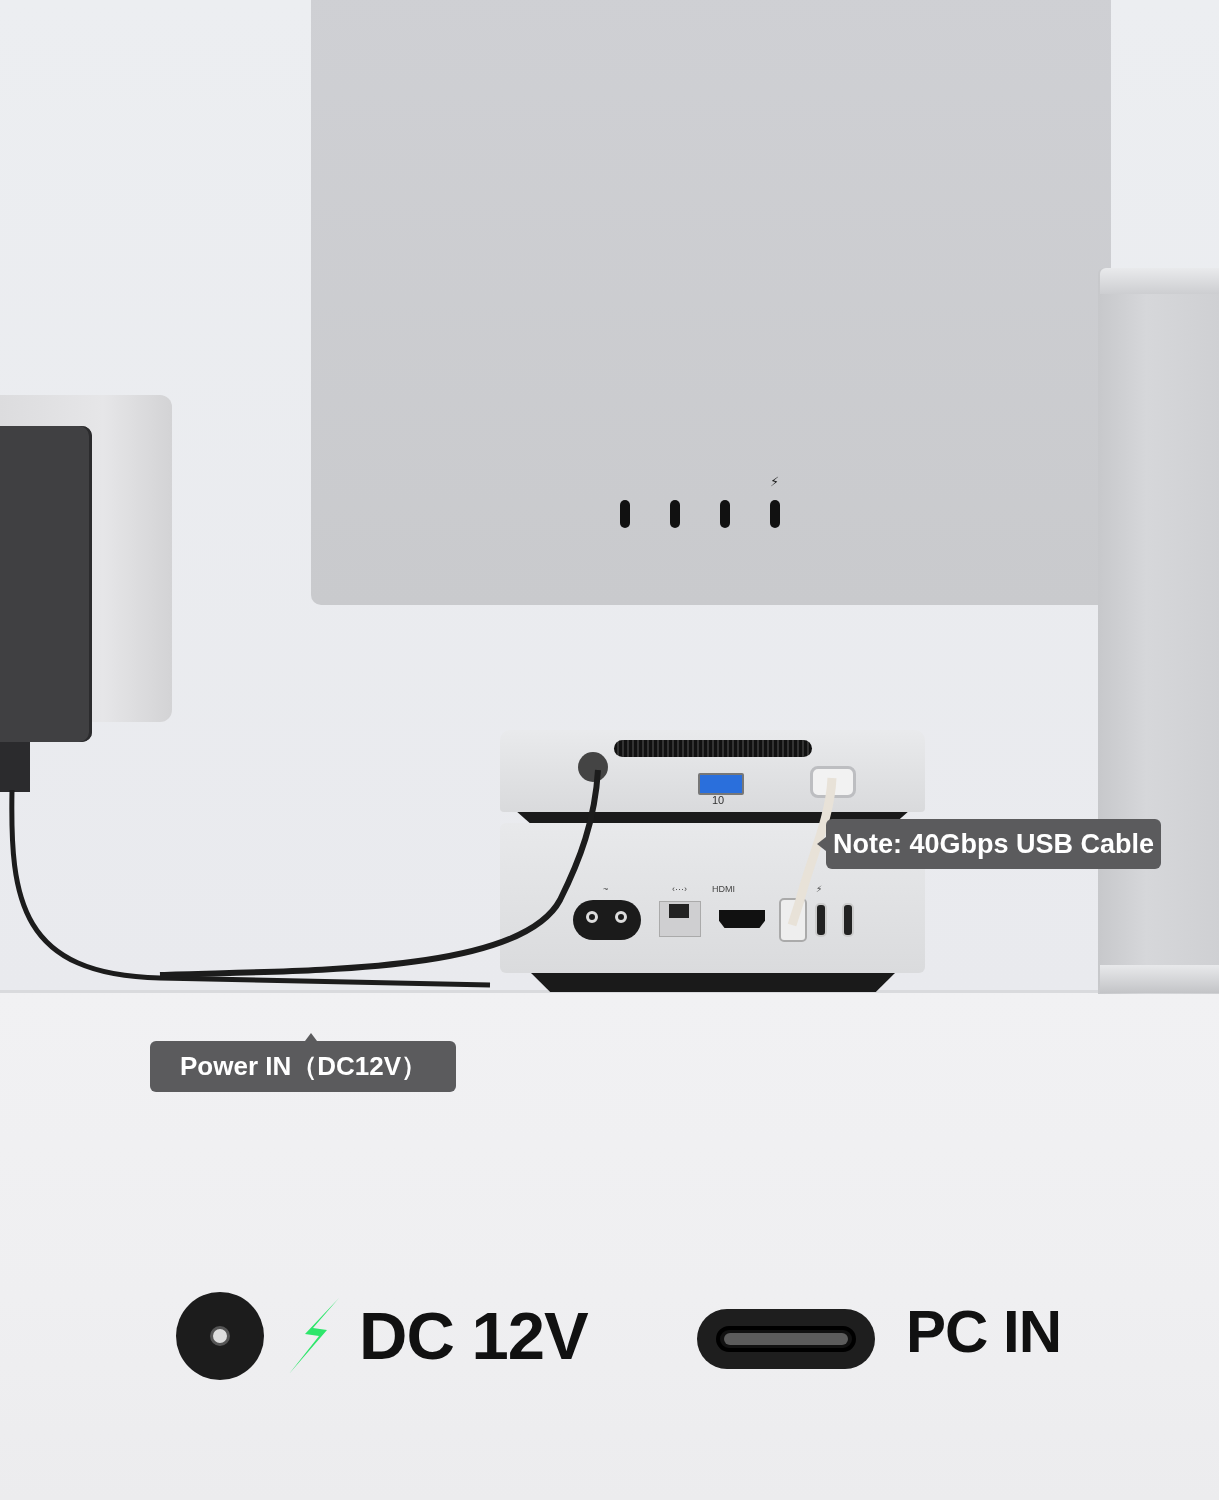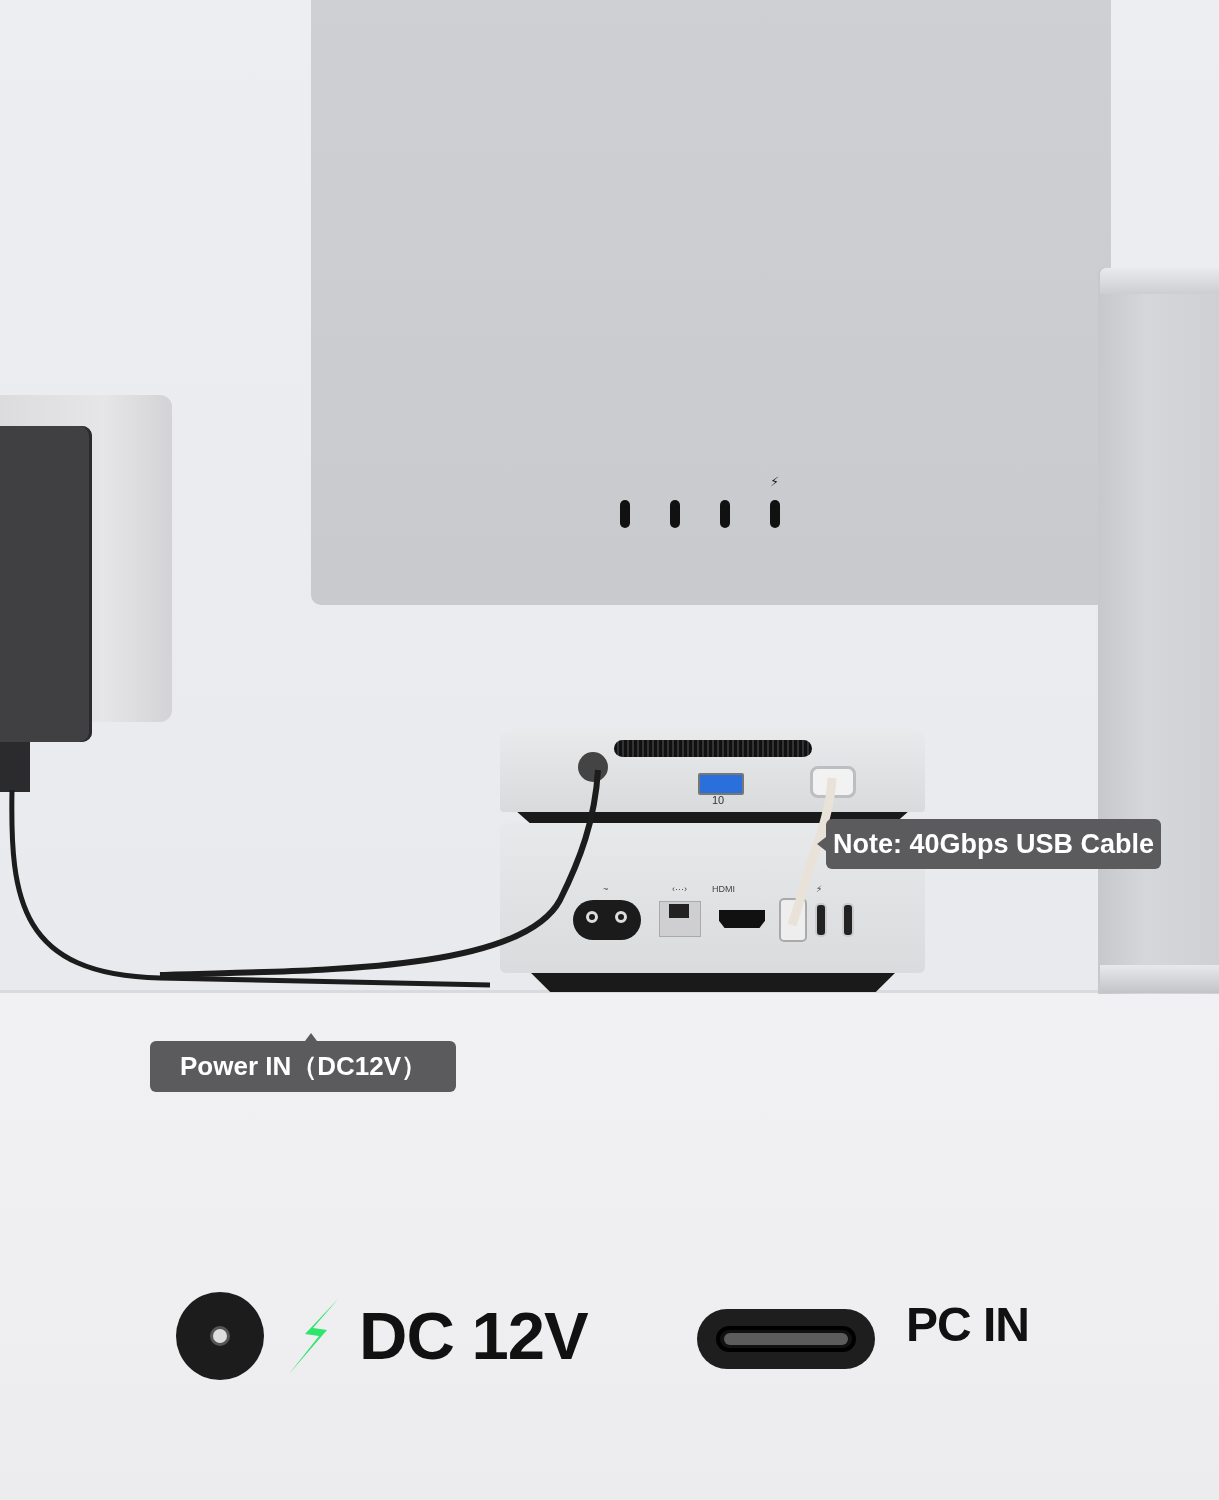"PC IN" .pc-text { font-size: 48px -> 60px }
